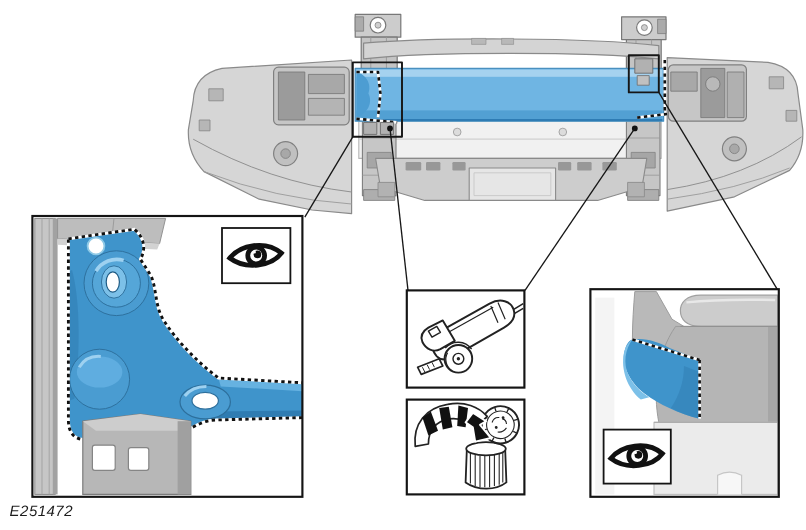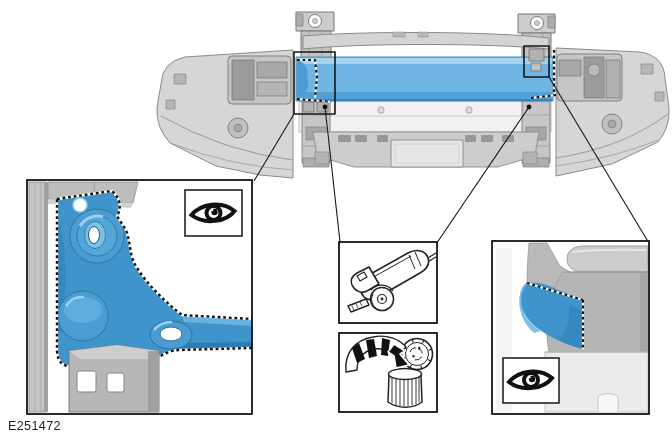"E251472" .figure-label { font-style: none -> italic }
